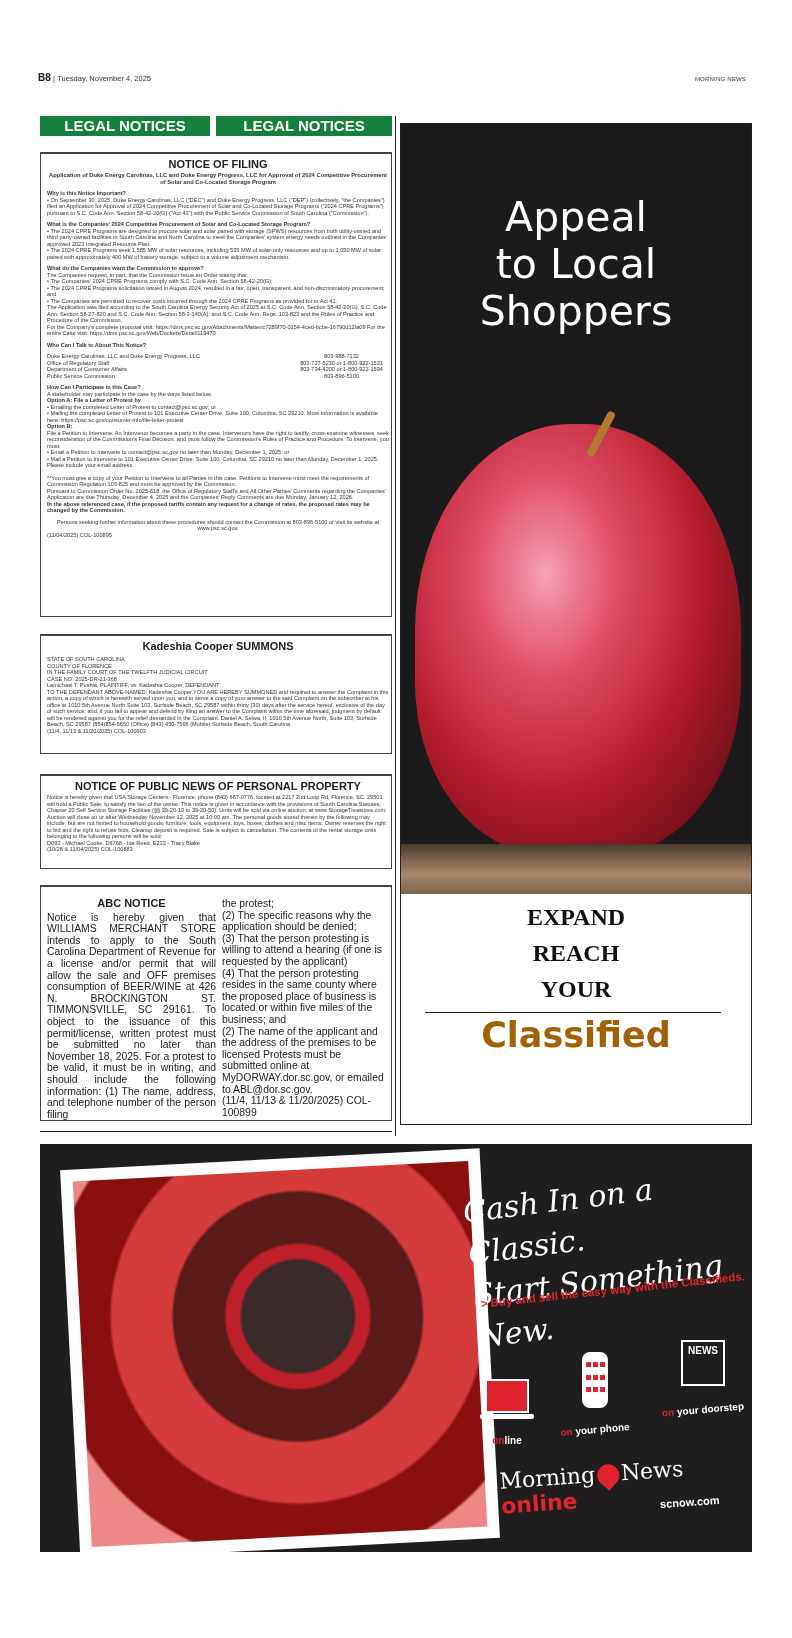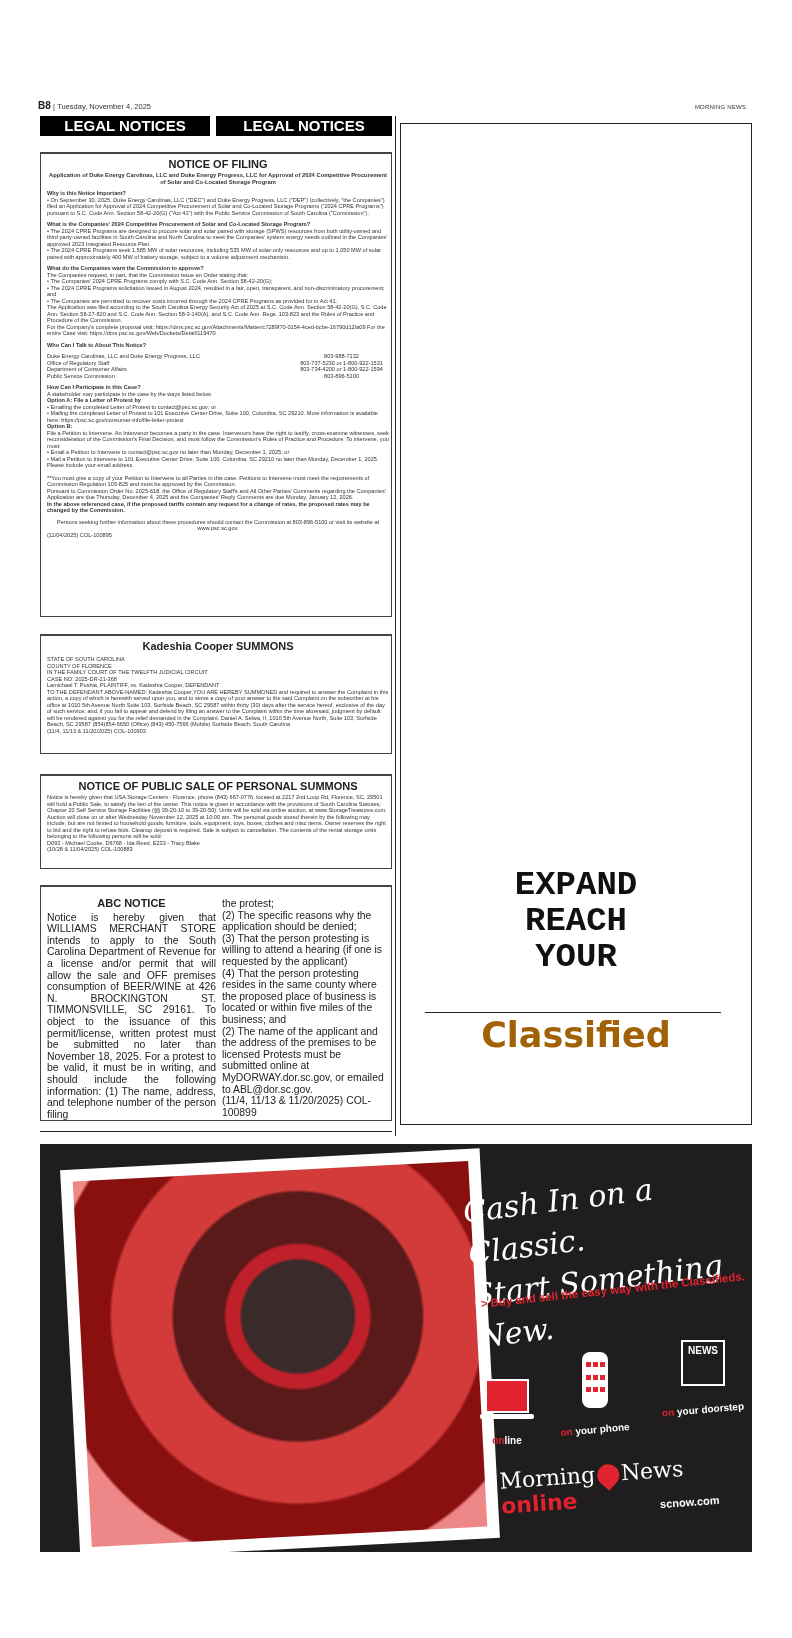"B8 | Tuesday, November 4," .page-header { top: 100px -> 72px }
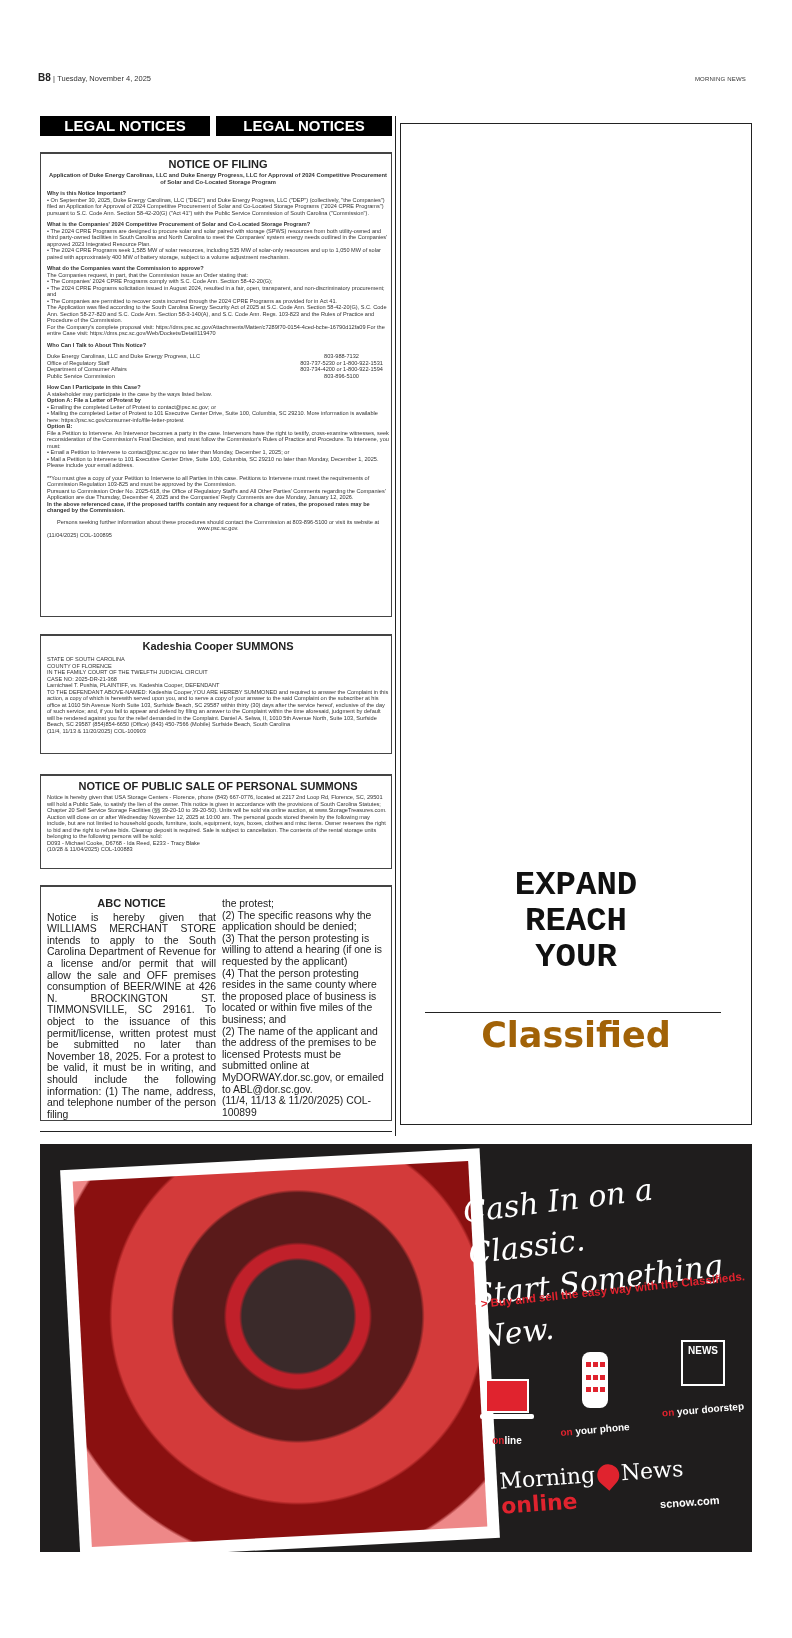"LEGAL NOTICES" .banner { background: #000000 -> #15803d }
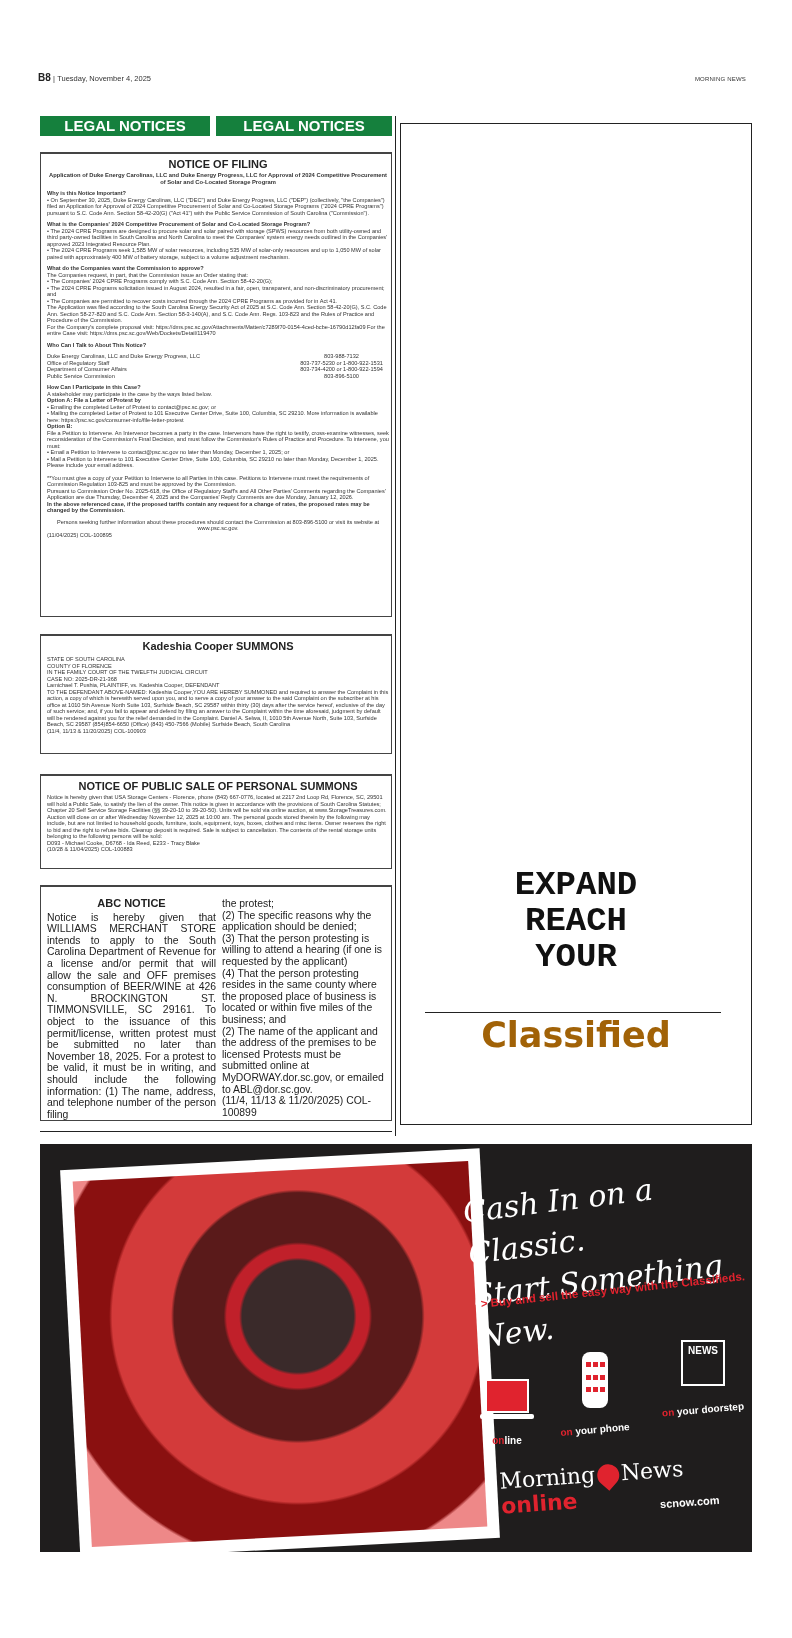"Appeal" div.apple-top { html: none -> <div> <div> <div>Appeal</div> <div>to Local</div> <div>Shoppers</div> </div> <div></div> <div></div> <div></div> </div> }
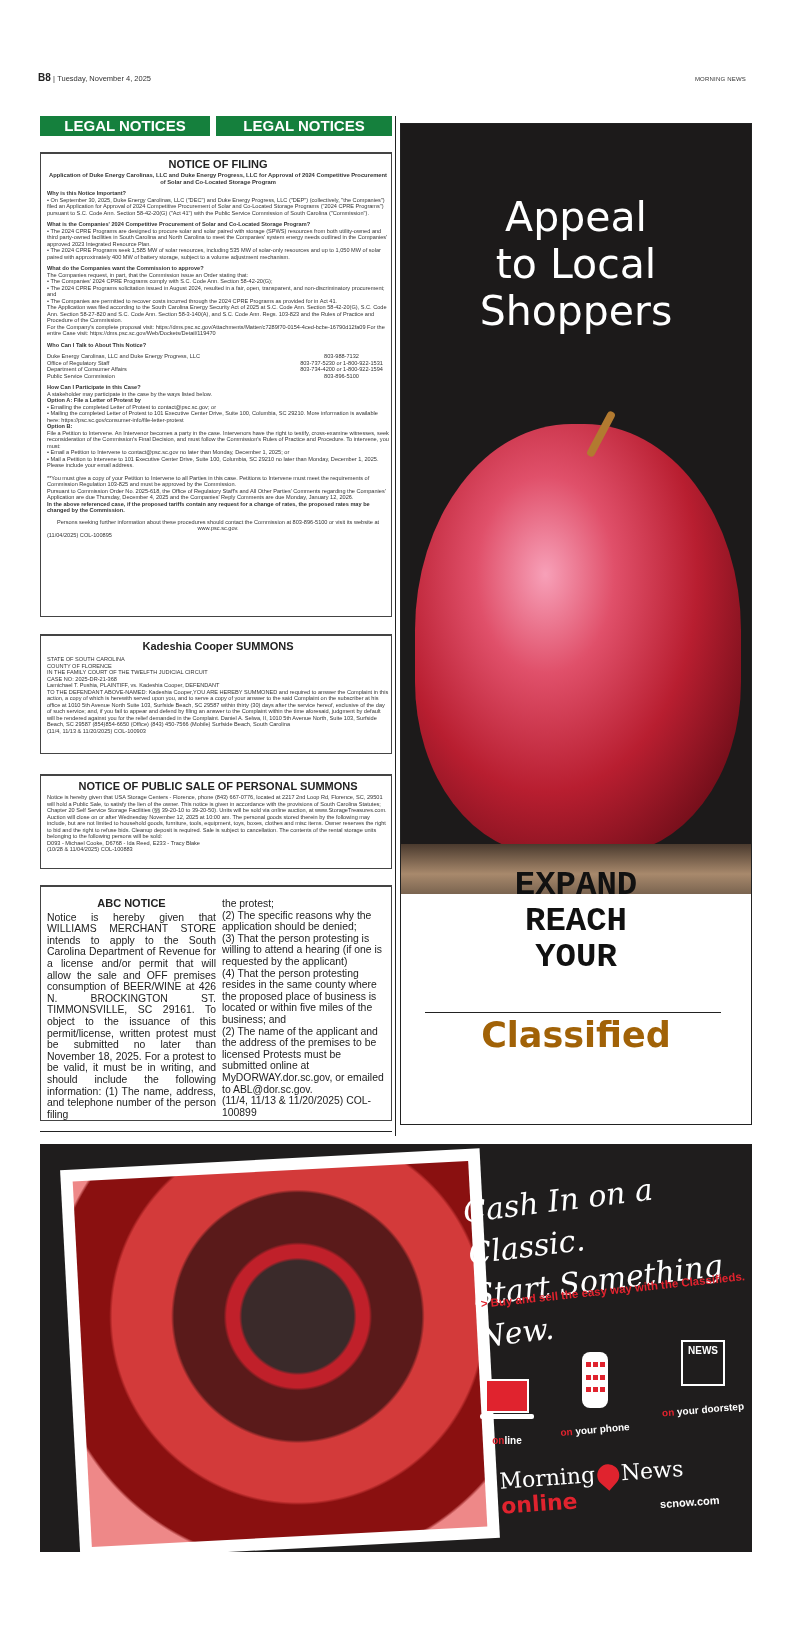"NOTICE OF PUBLIC SALE OF" h2 { text: SALE OF PERSONAL SUMMONS -> NEWS OF PERSONAL PROPERTY }
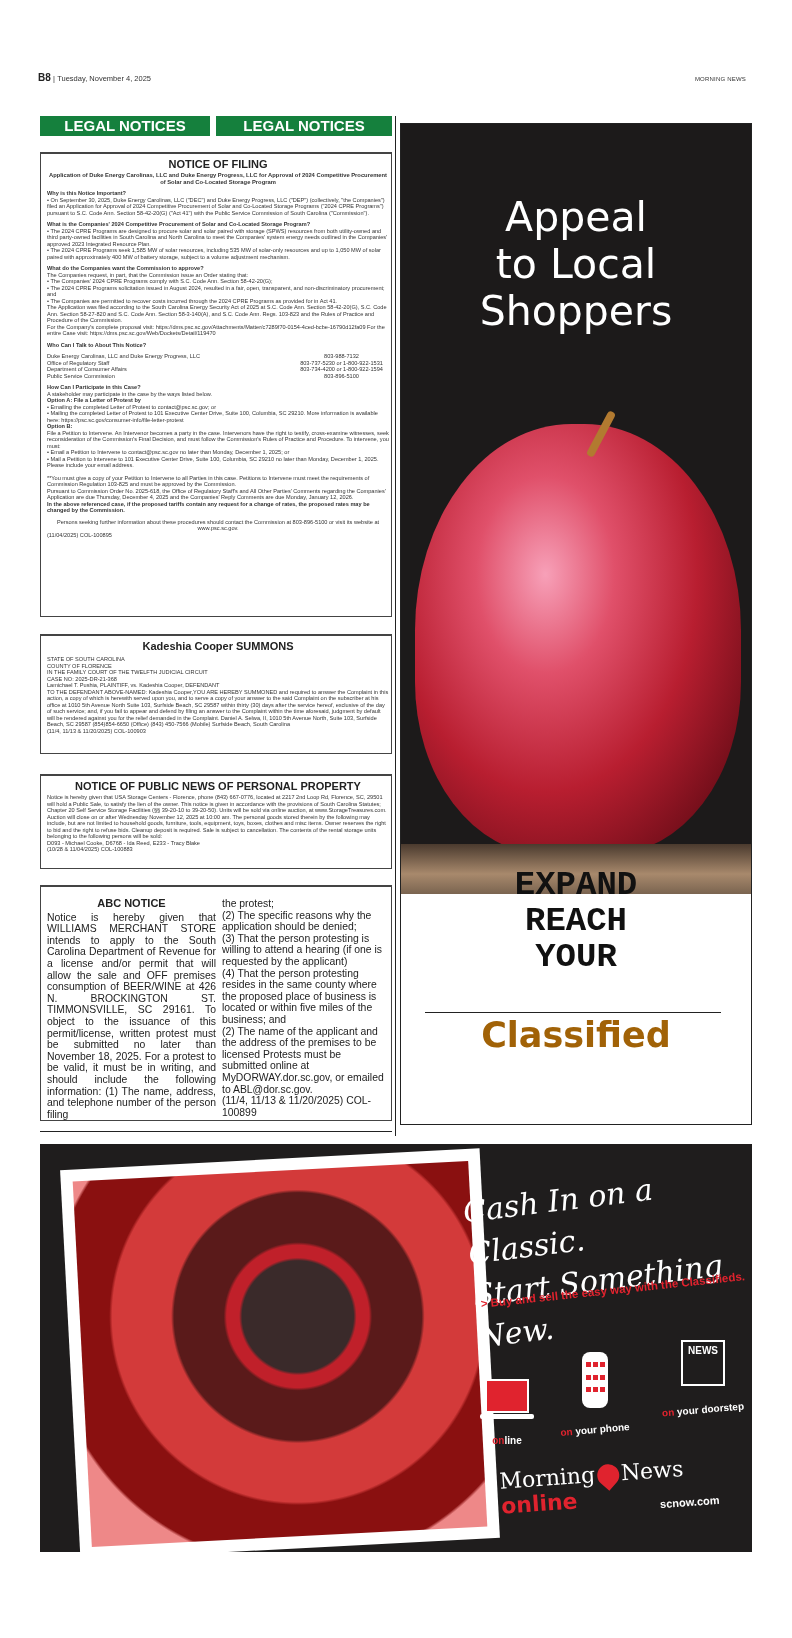"EXPAND" .expand { font-family: Liberation Mono, monospace -> Liberation Serif, serif; font-size: 34px -> 24px; top: 743px -> 775px }
